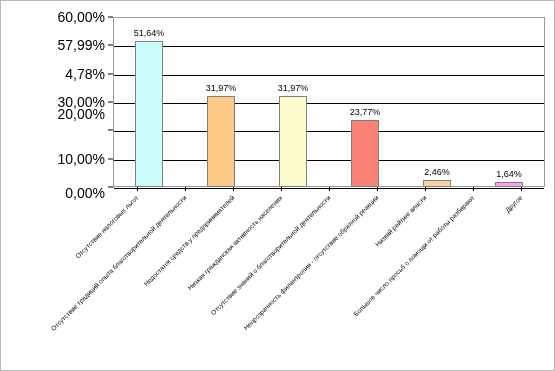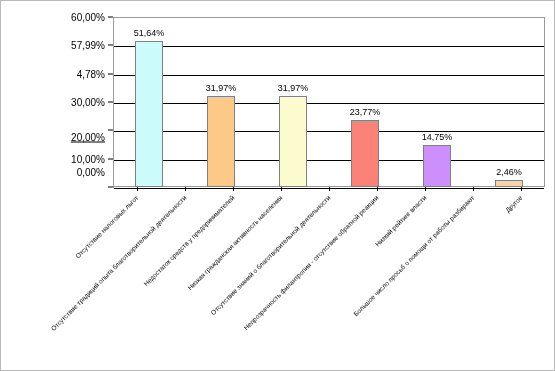"60,00%" .ytick-label { font-size: 10px -> 14px }
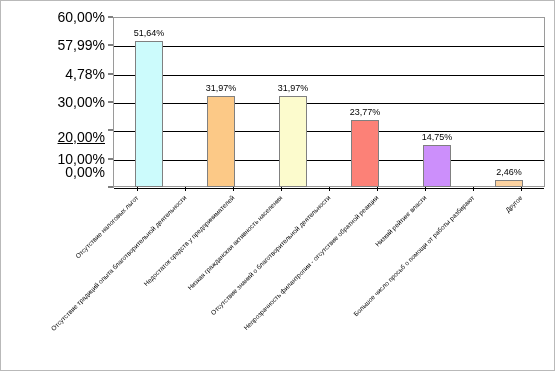"20,00%" div.ytick-label { text-decoration: underline -> none; top: 120px -> 97px }
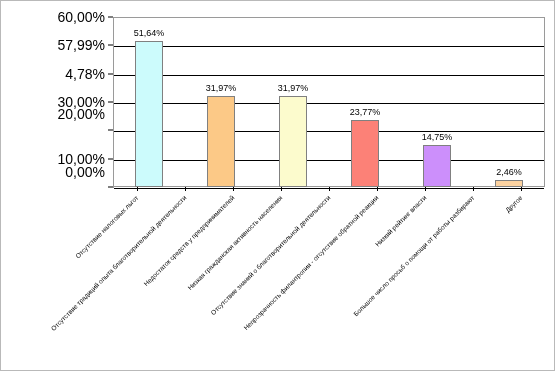"14,75%" div.bar-slot { html: <div> <div>14,75%</div> <div></div> </div> -> none }
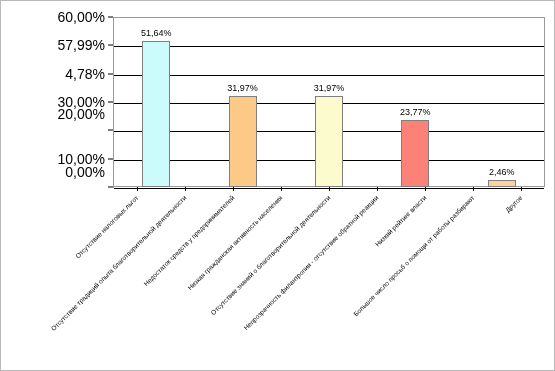"1,64%" div.bar-slot { html: none -> <div> <div>1,64%</div> <div></div> </div> }
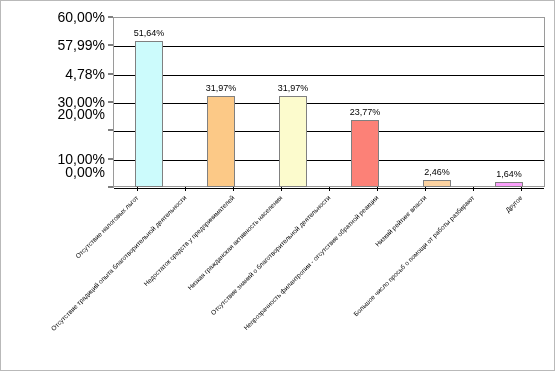"0,00%" div.ytick-label { top: 155px -> 176px }
